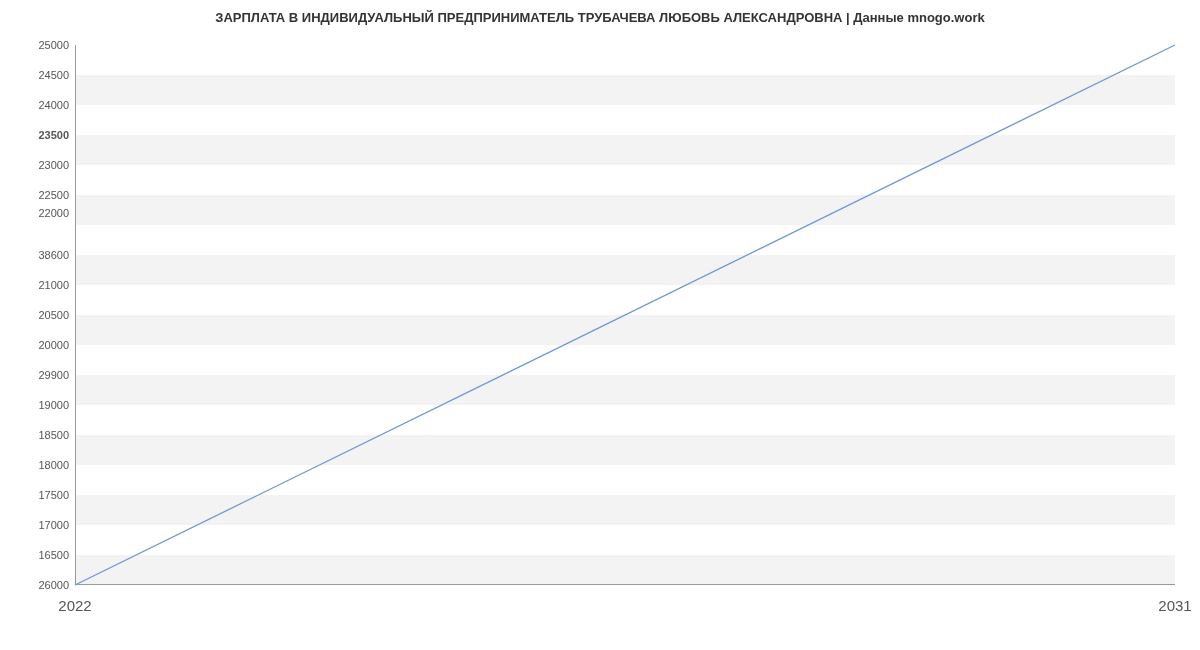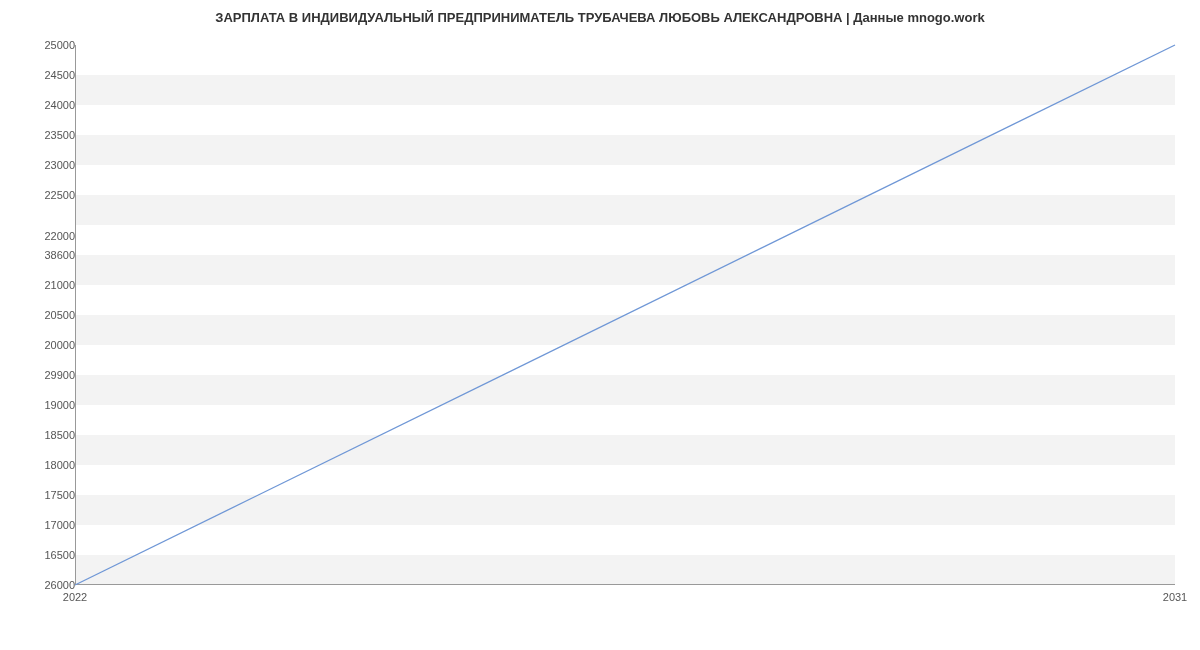"25000" .ytick-label { margin-right: none -> 6px }
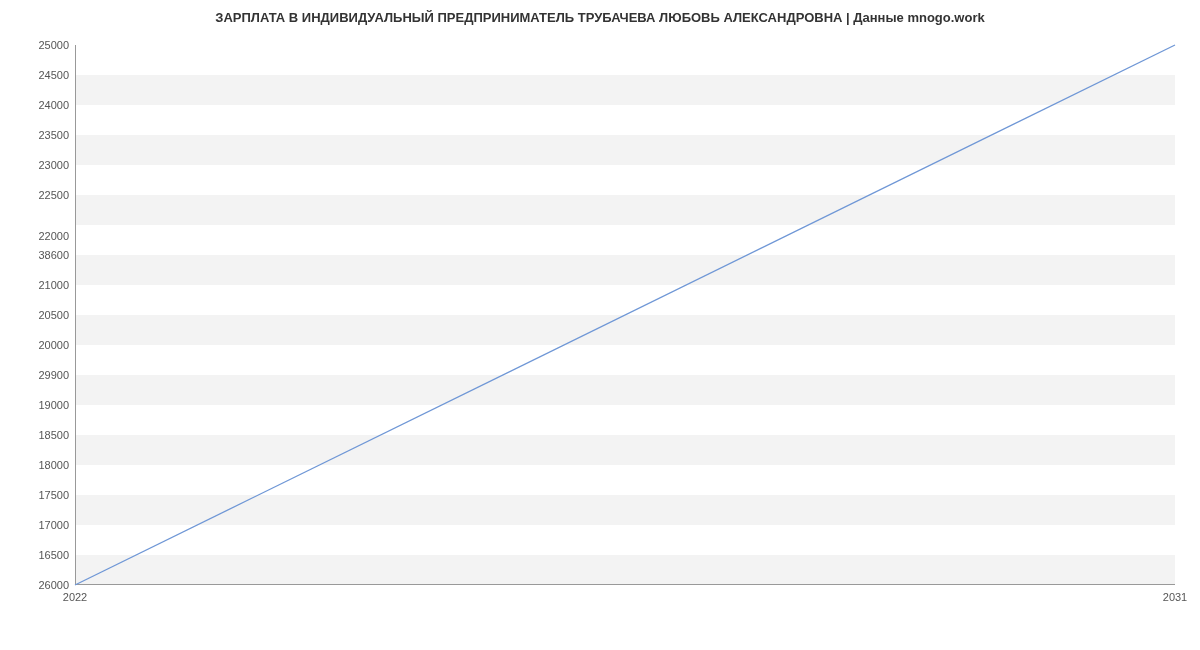"23500" div.ytick-label { font-weight: none -> bold }
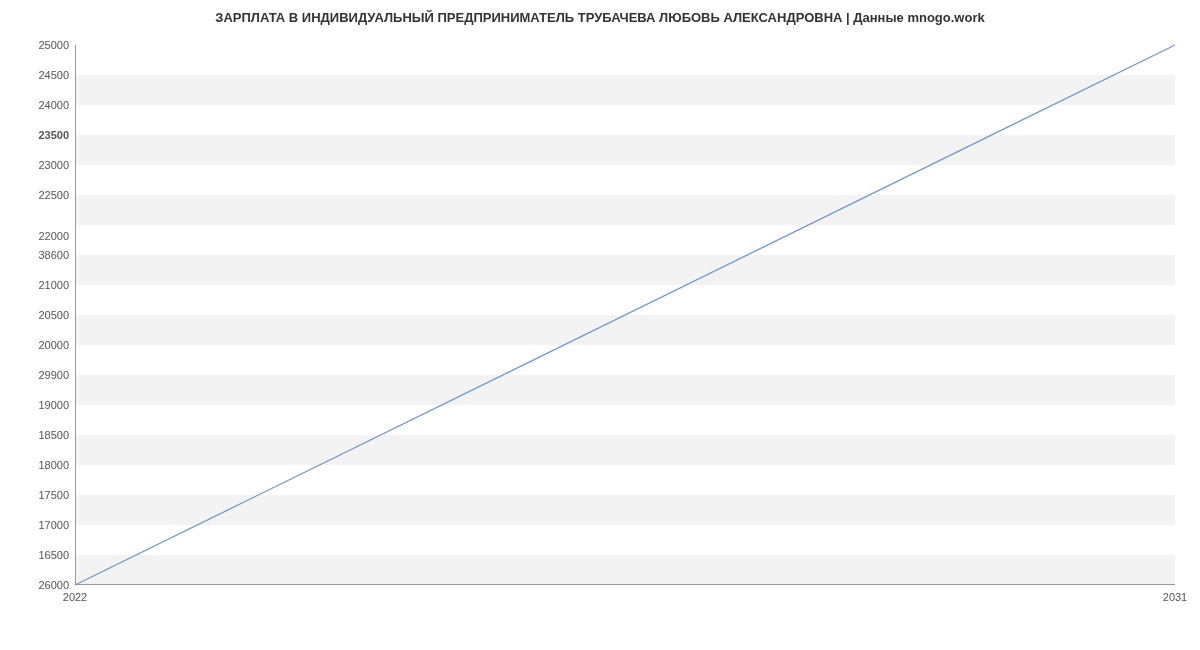"22000" div.ytick-label { top: 191px -> 168px }
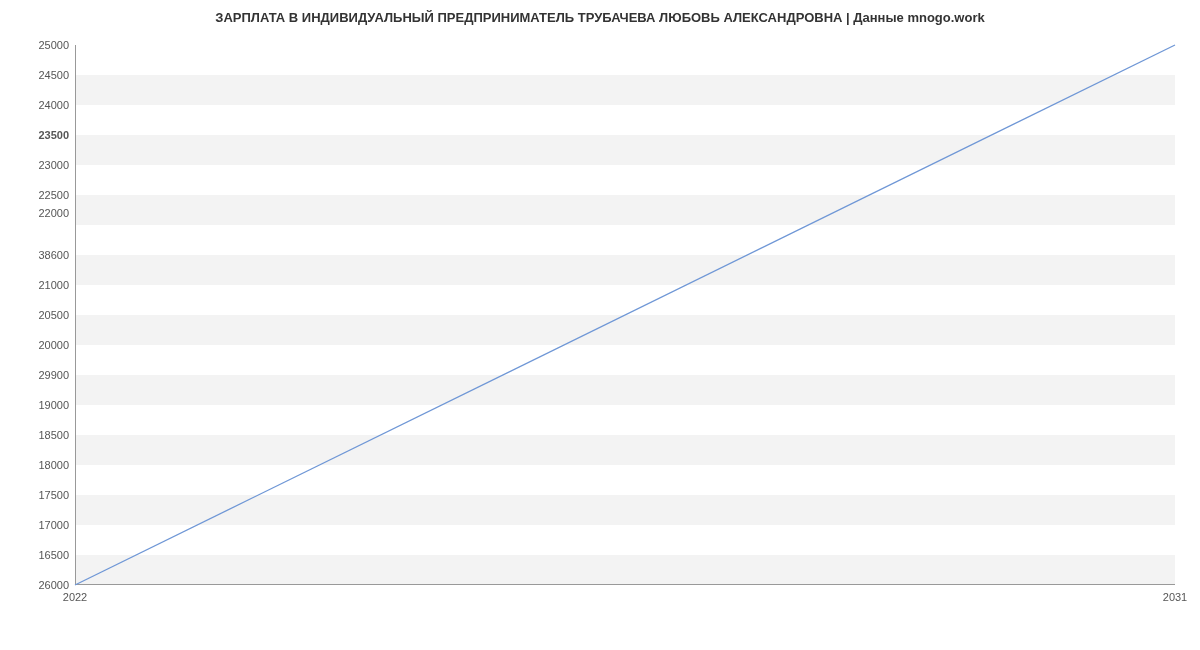"2022" .xtick-label { font-size: 11px -> 15px; margin-top: 6px -> 12px }
